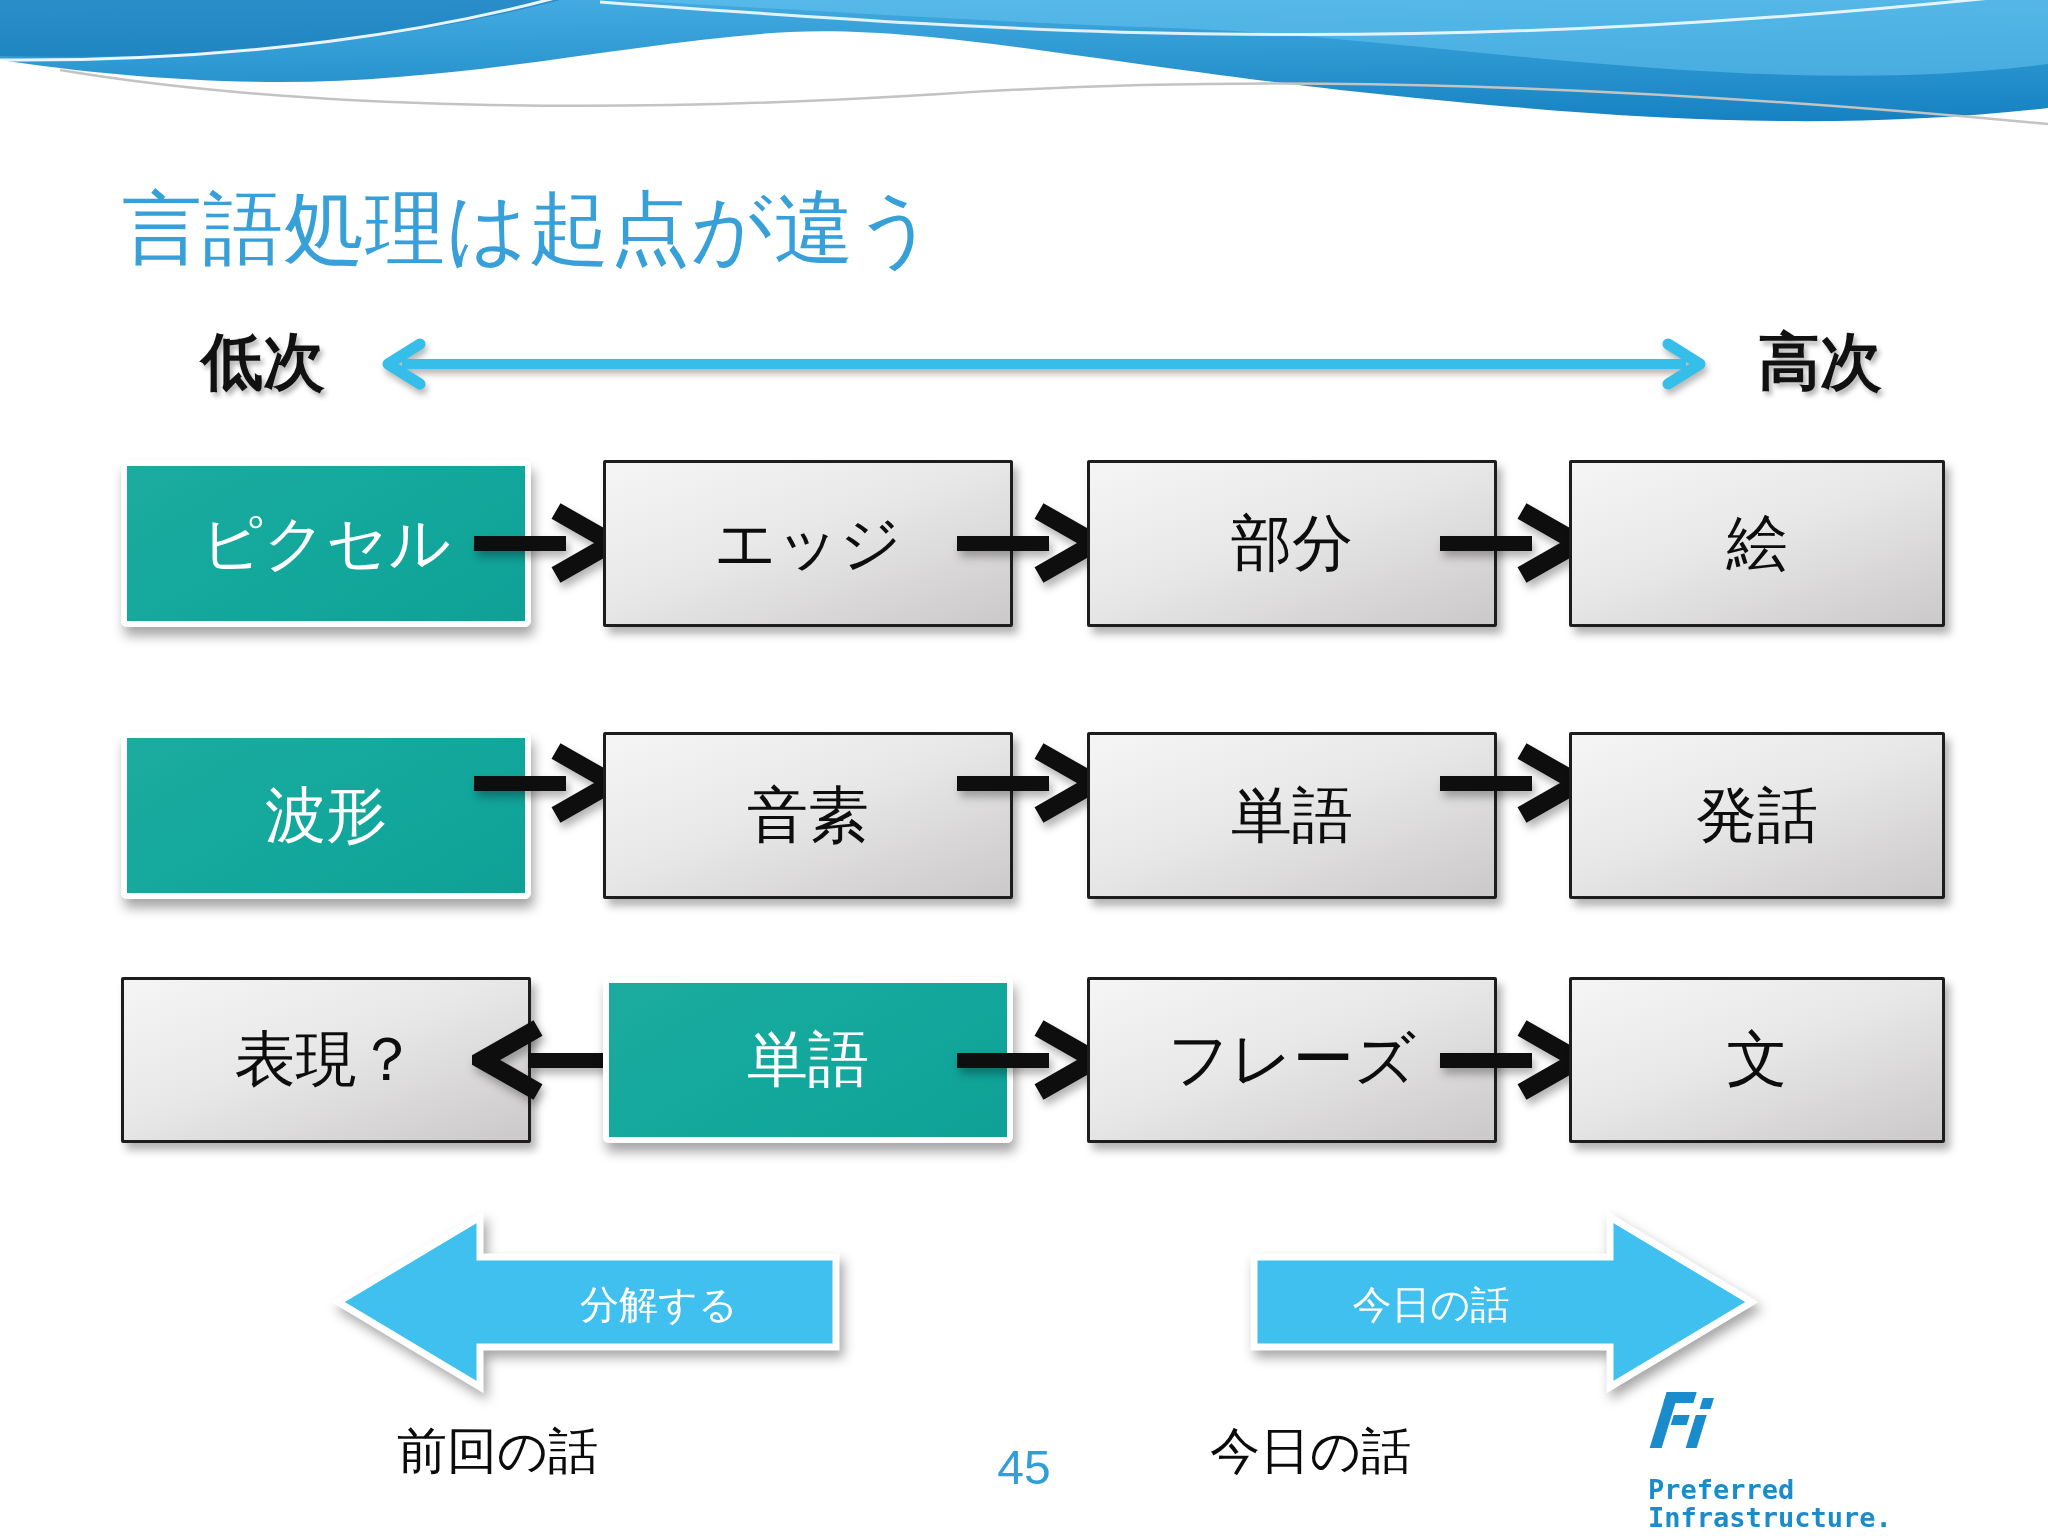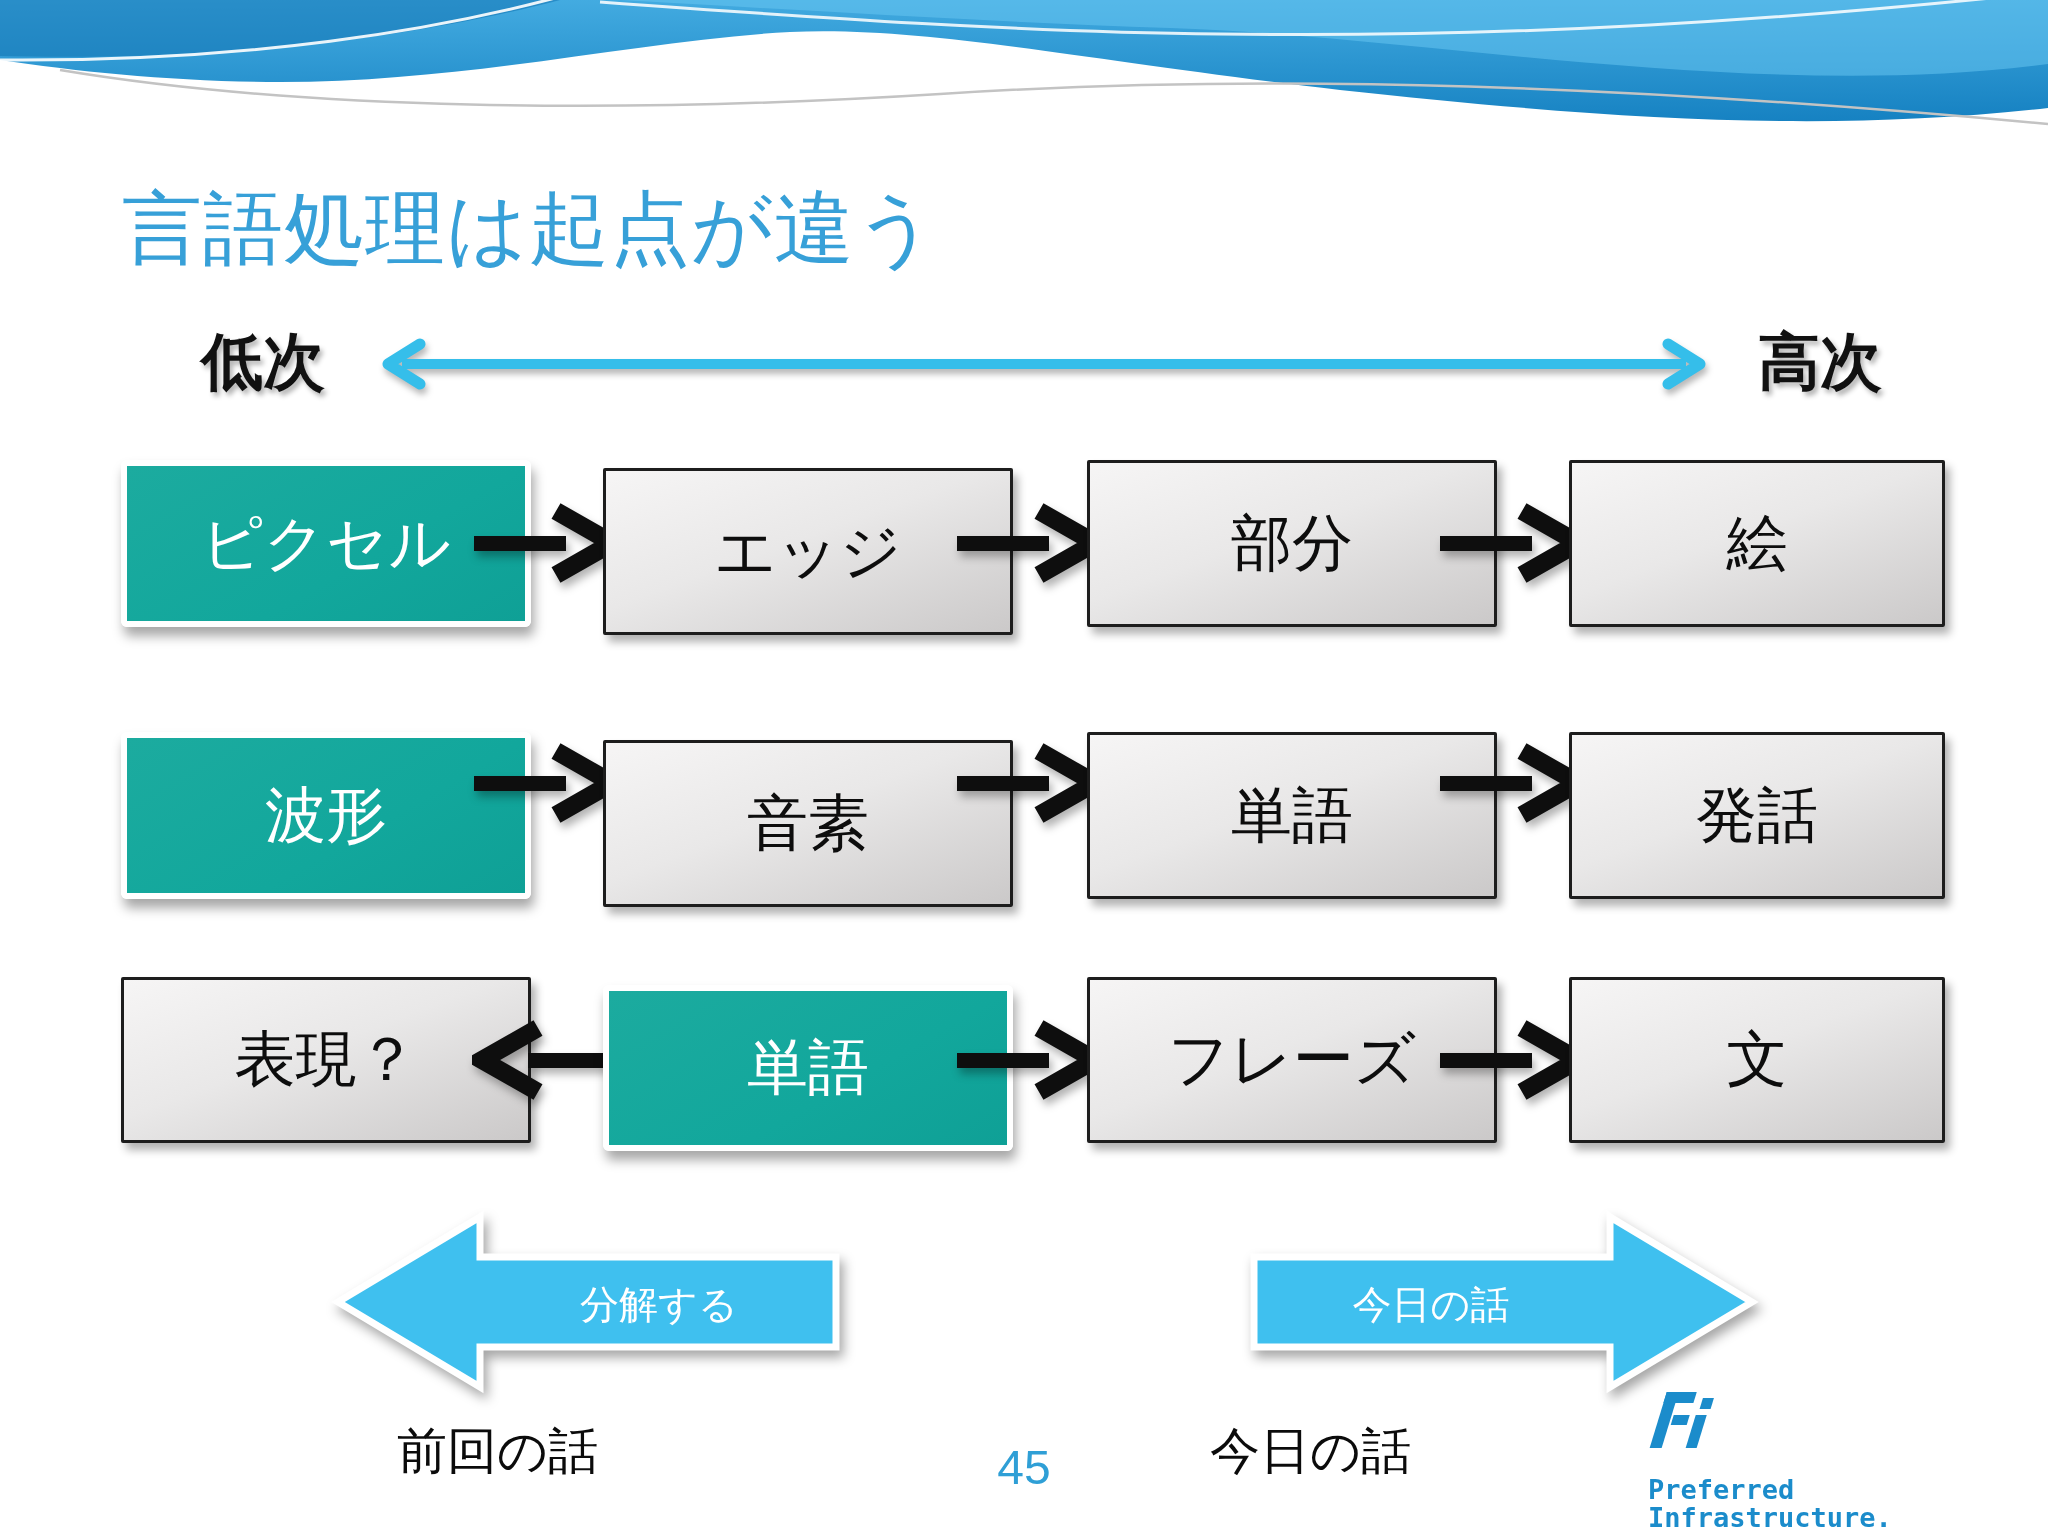"エッジ" .col2 { margin-top: 8px -> none }
